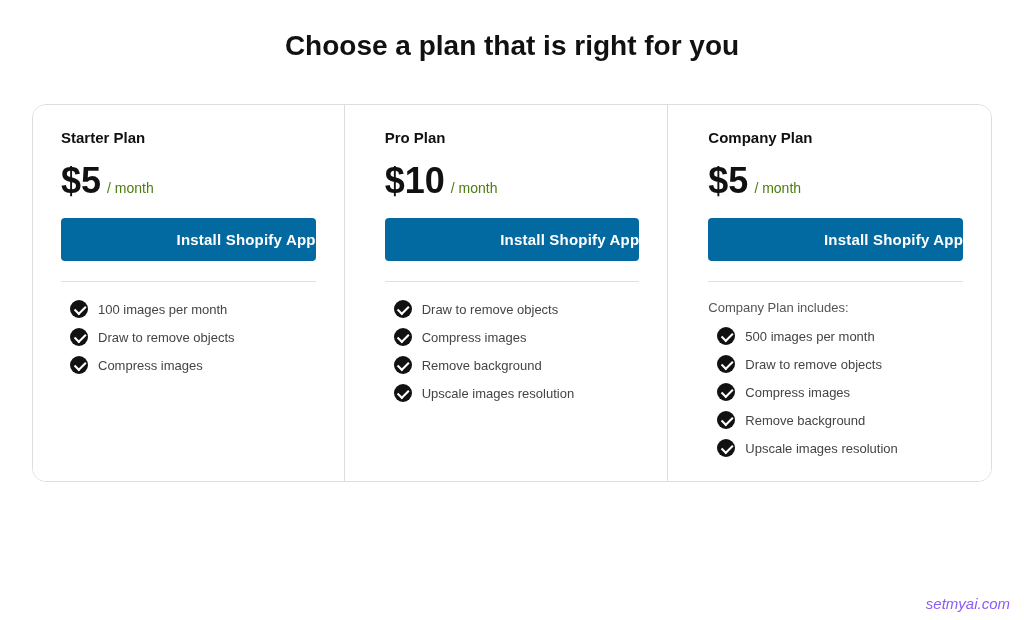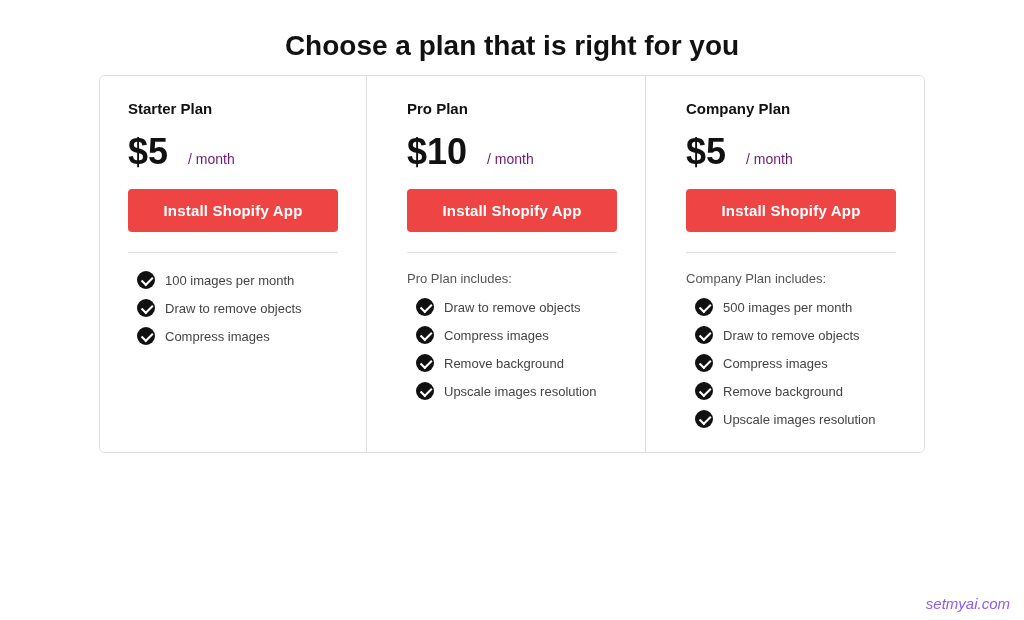"Choose a plan that is" .page-title { margin-bottom: 13px -> 42px }
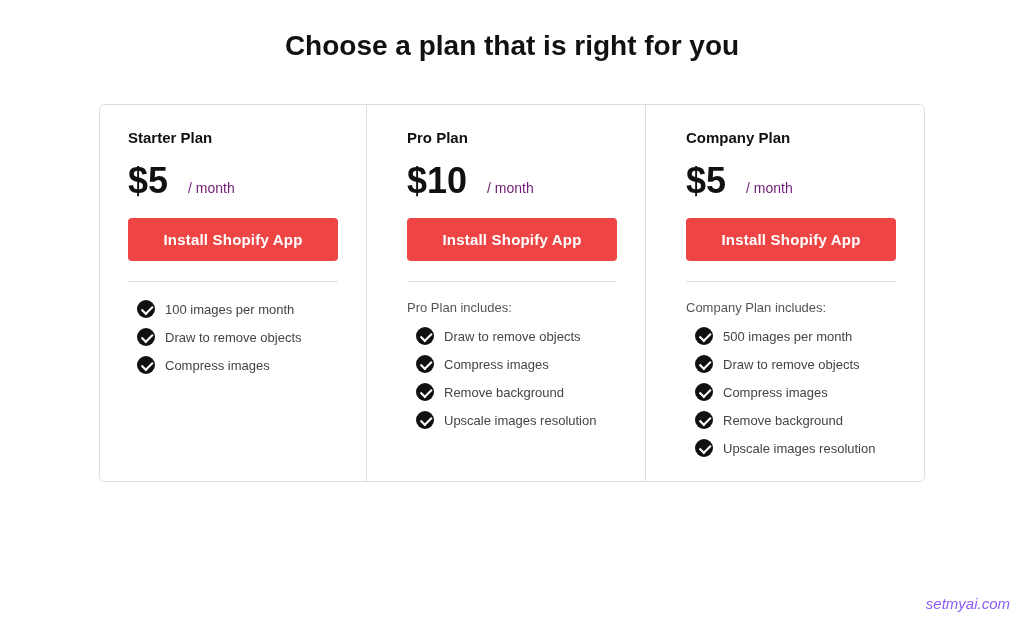"Starter Plan" .plans-container { border-radius: 6px -> 14px; width: 826px -> 960px }
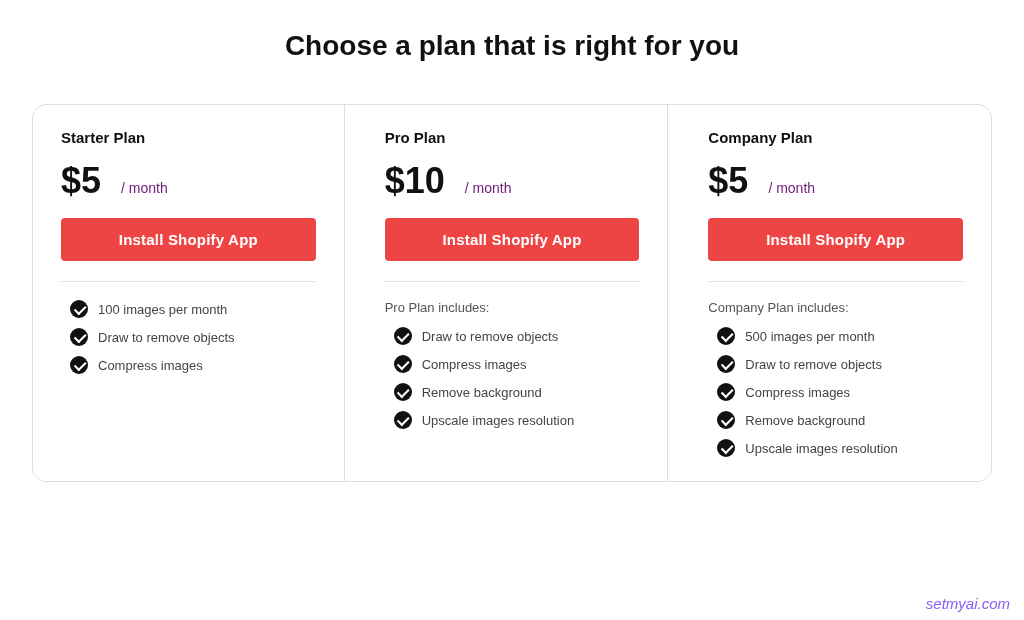"/ month" .plan-price-period { color: #701a75 -> #4d7c0f; margin-left: 20px -> 6px }
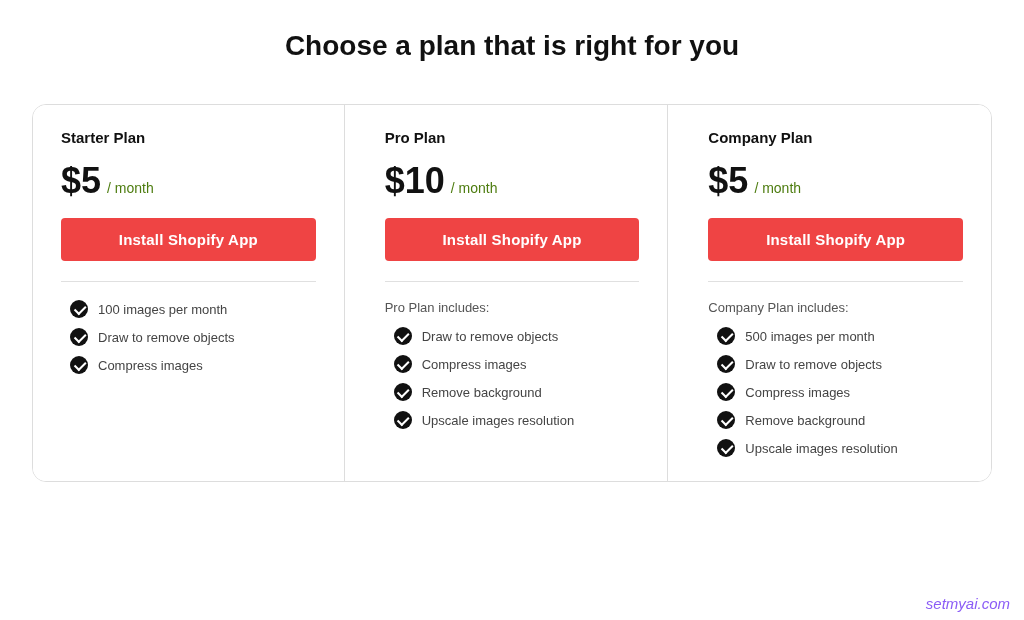"Install Shopify App" .install-btn { background: #ef4444 -> #0369a1; text-align: none -> right }
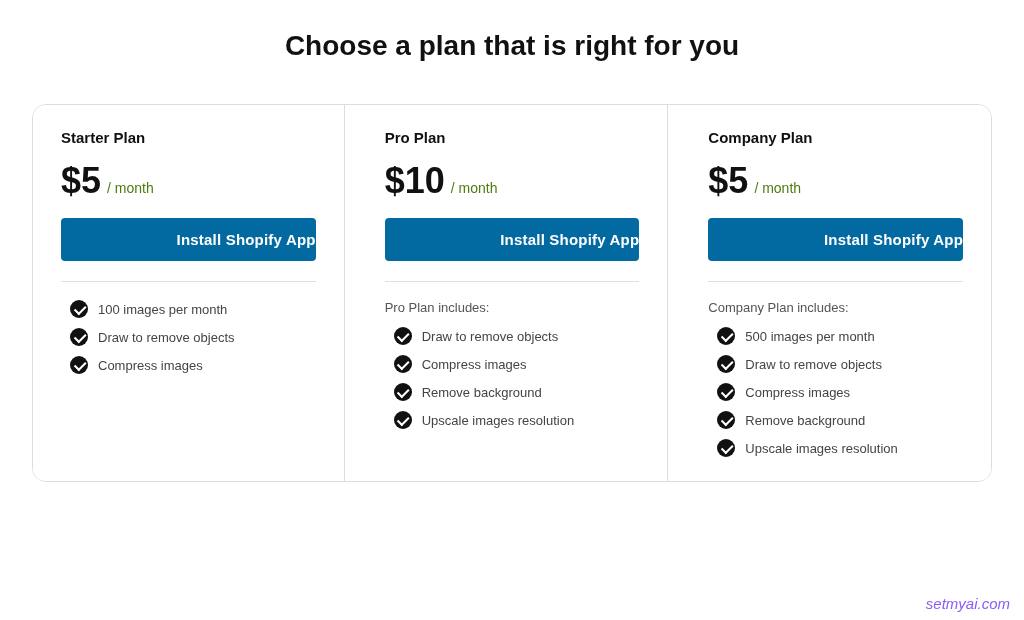"Pro Plan includes:" div.plan-includes-label { html: <div>Pro Plan includes:</div> -> none }
